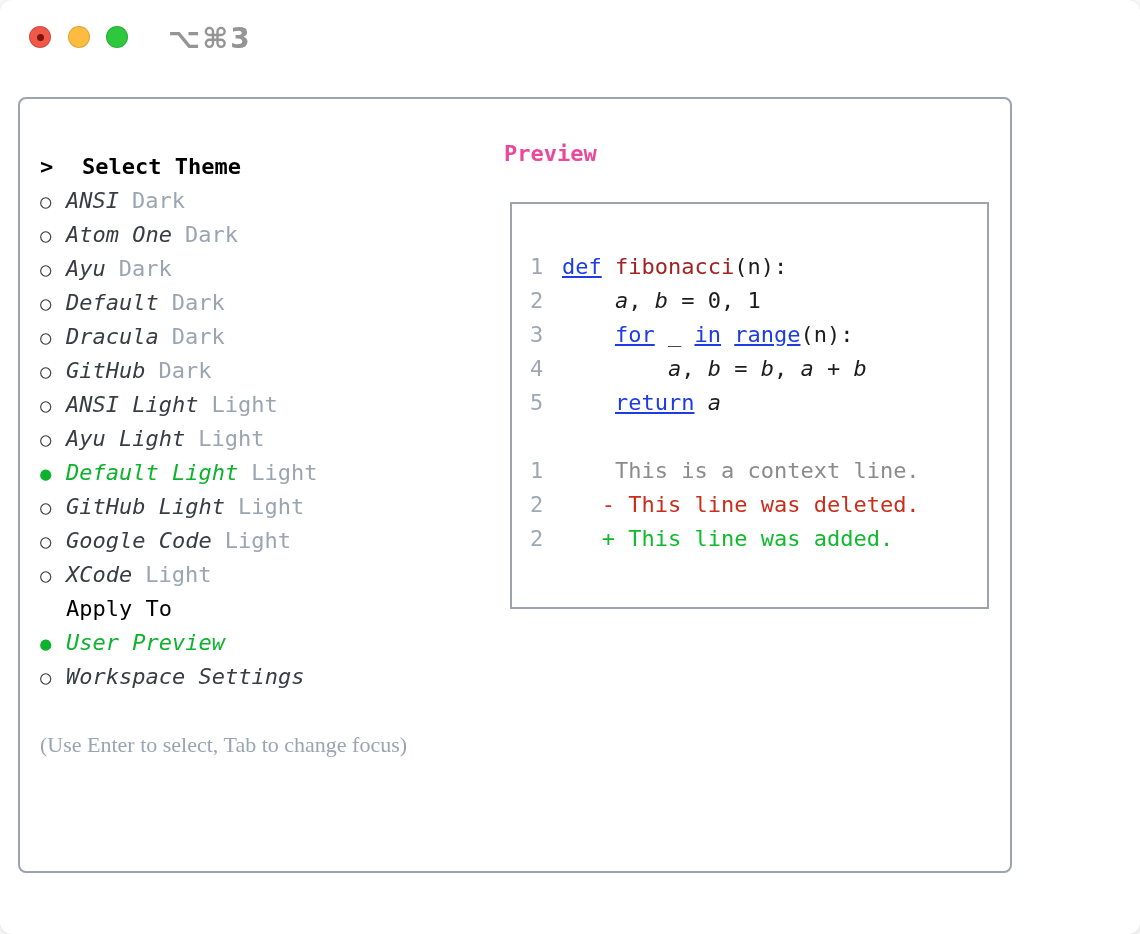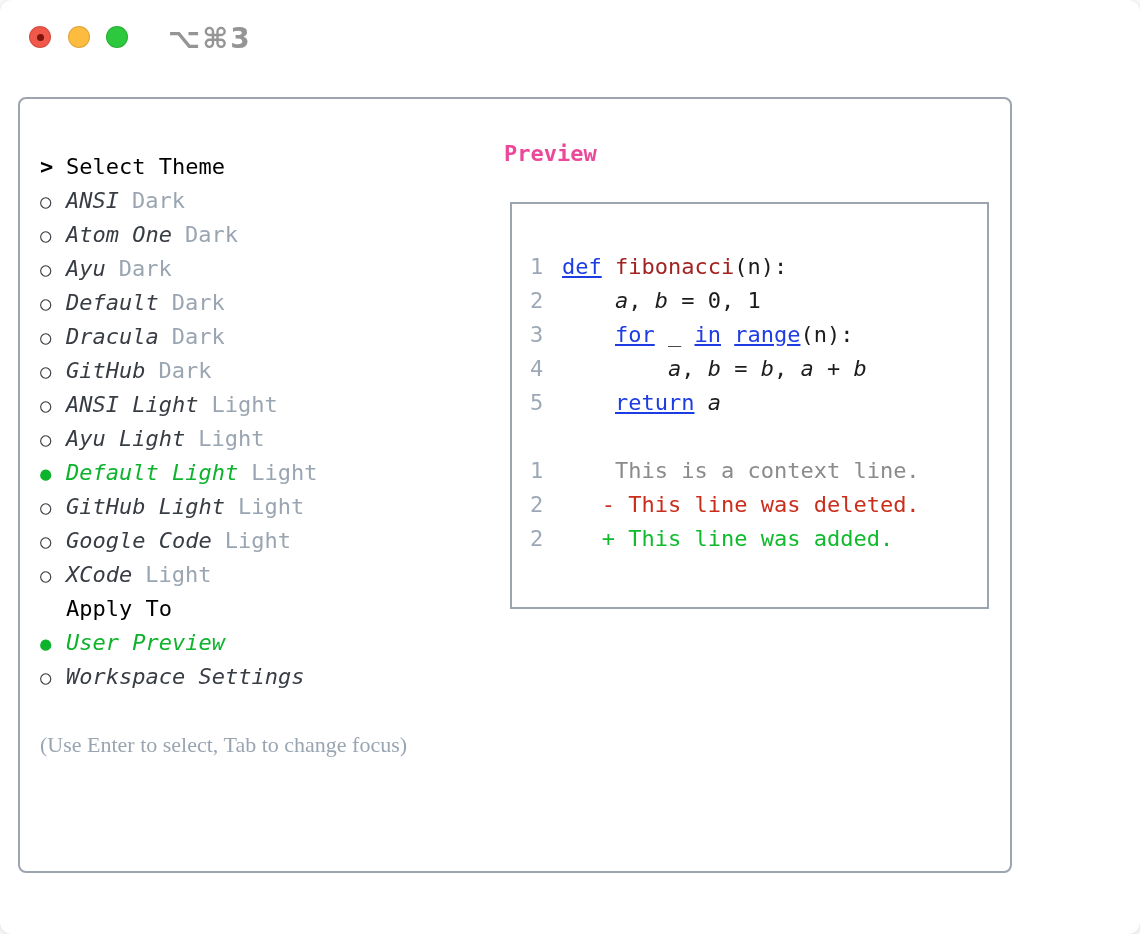"Select Theme" .heading { font-weight: normal -> bold; margin-left: none -> 16px }
